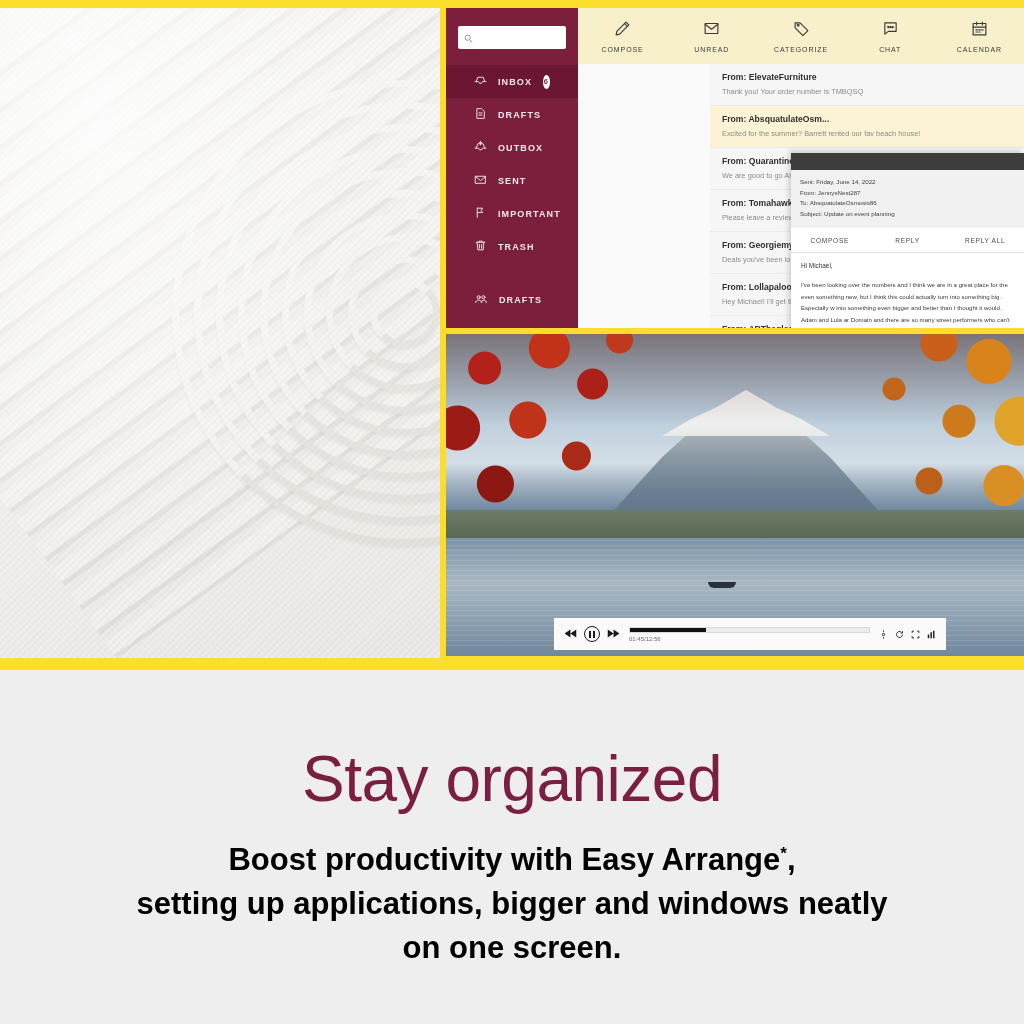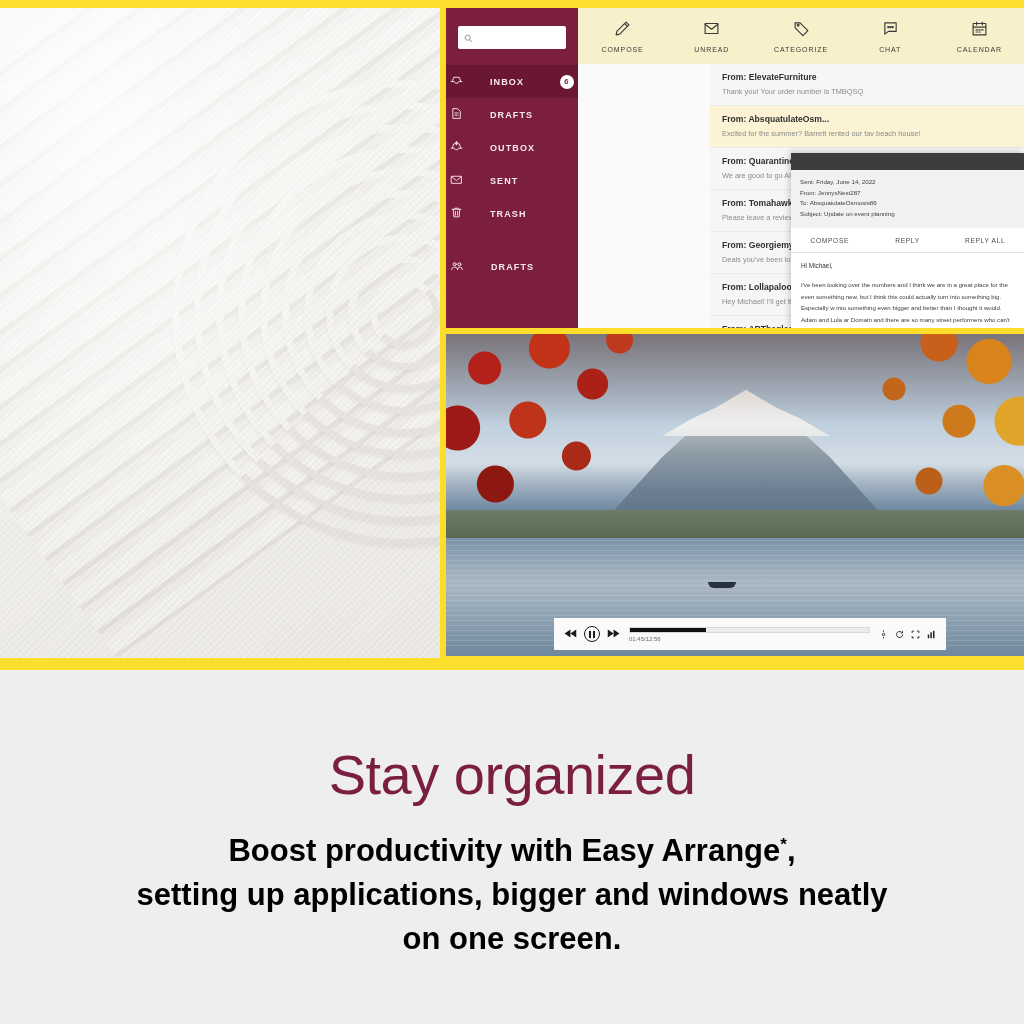"INBOX" .nav-item { gap: 27px -> 11px; padding: 0 4px -> 0 28px }
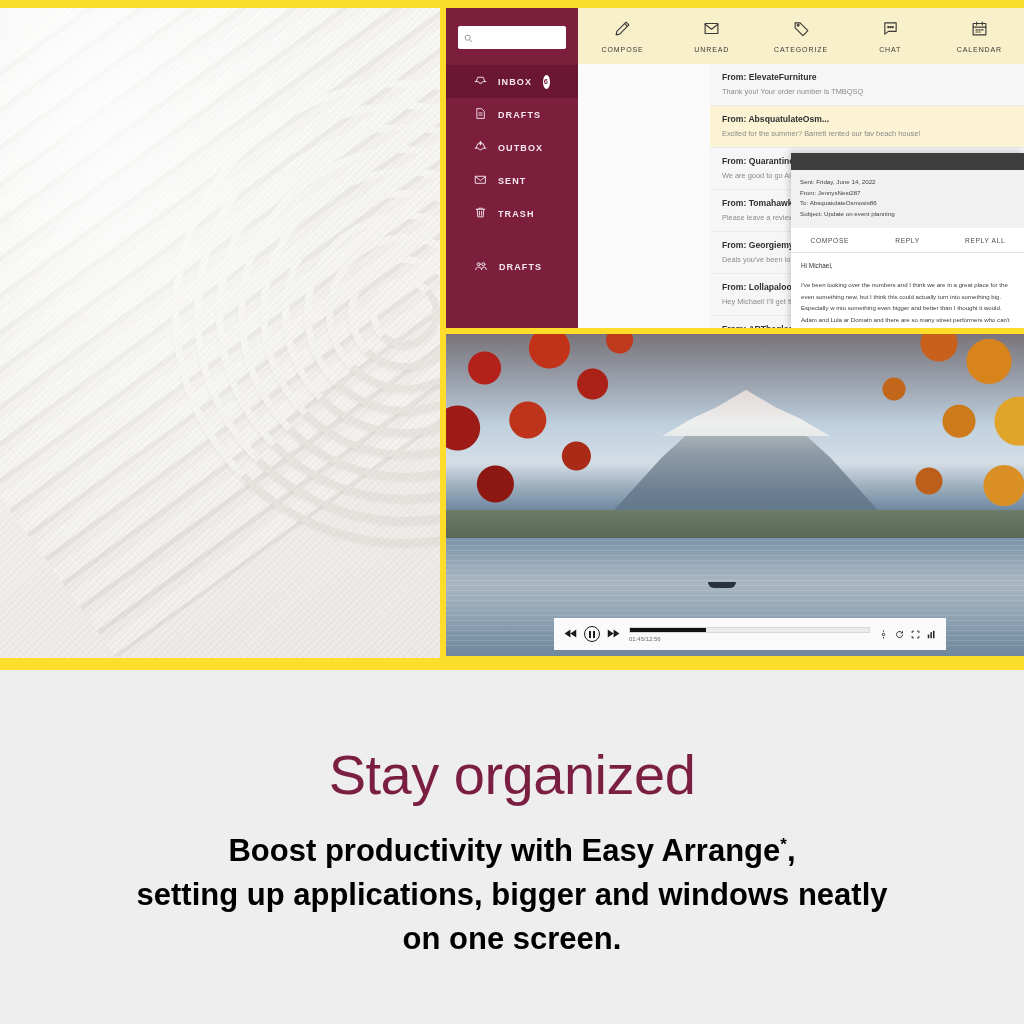"IMPORTANT" div.nav-item { html: none -> <div> <span> <svg> <path></path> <path></path> </svg> </span> <span>IMPORTANT</span> </div> }
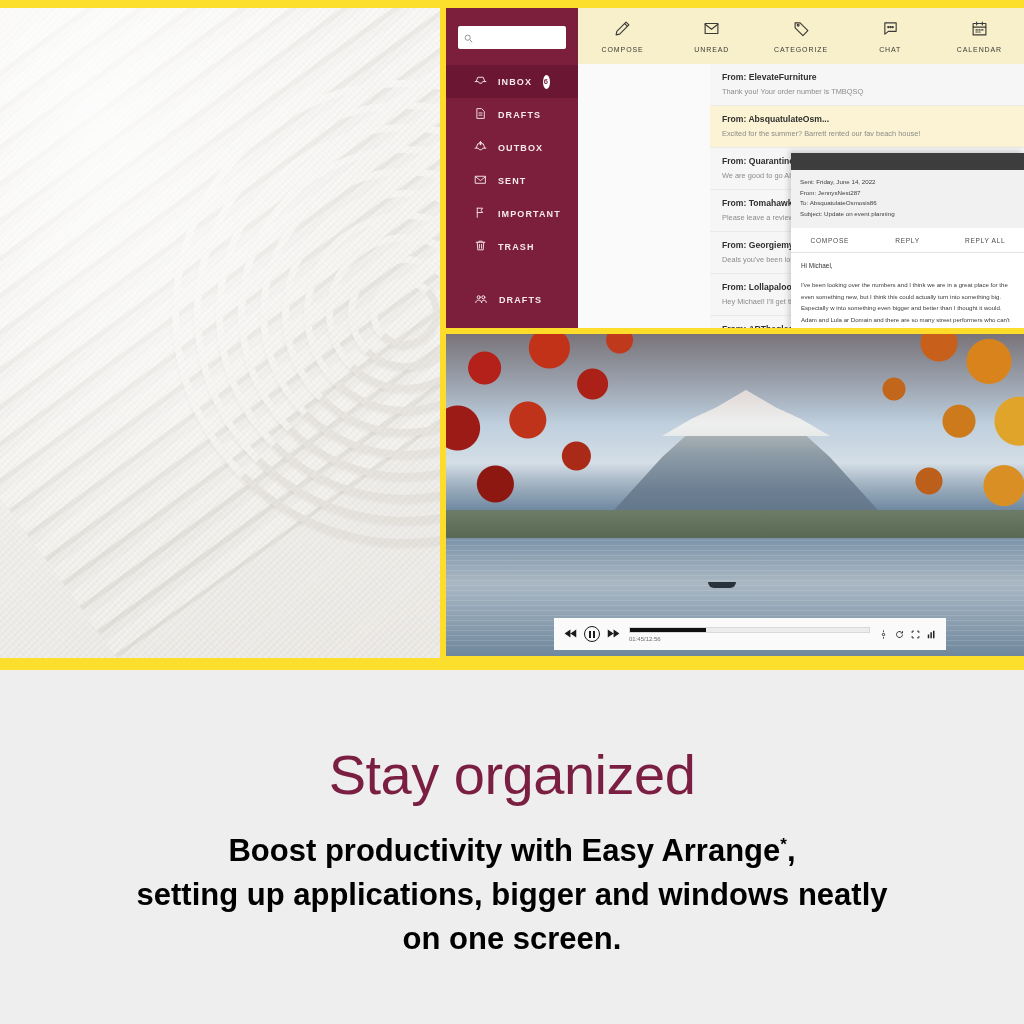"Stay organized" .caption h1 { font-size: 56px -> 64px }
